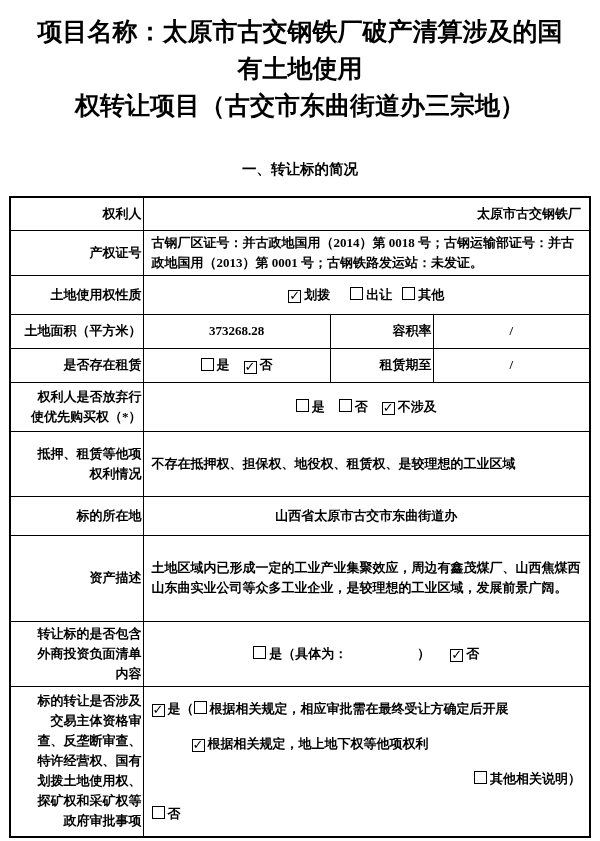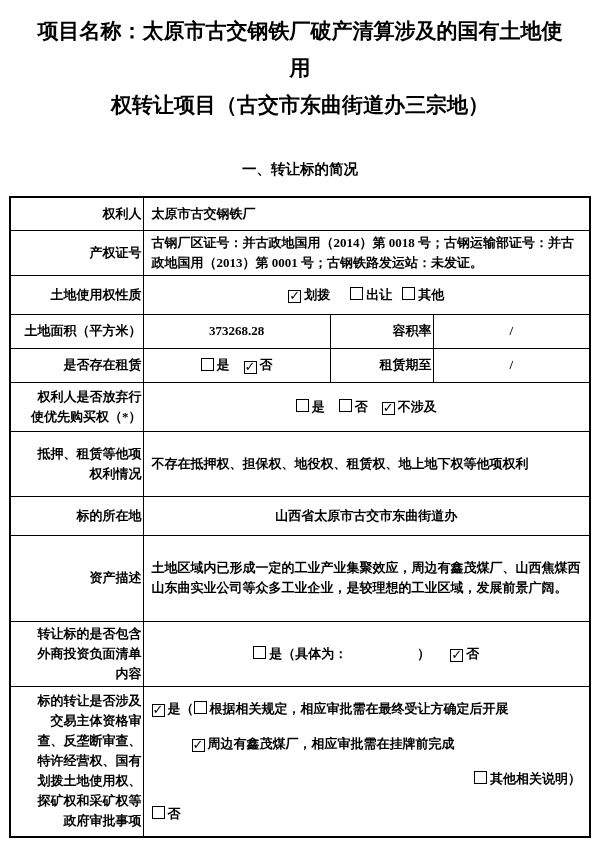"项目名称：太原市古交钢铁厂破产清算涉及的国有土地使用" .doc-title { font-size: 21px -> 25px }
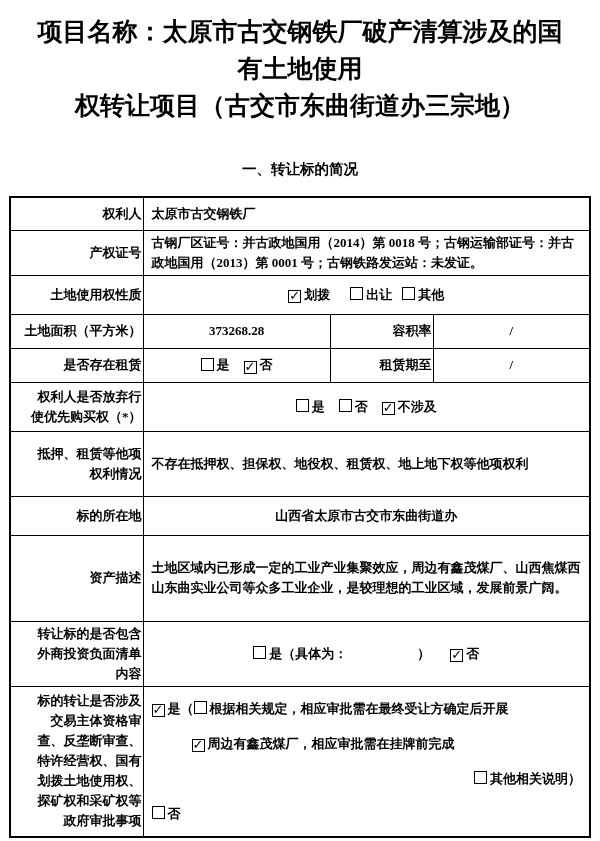"太原市古交钢铁厂" div.line { text-align: left -> right }
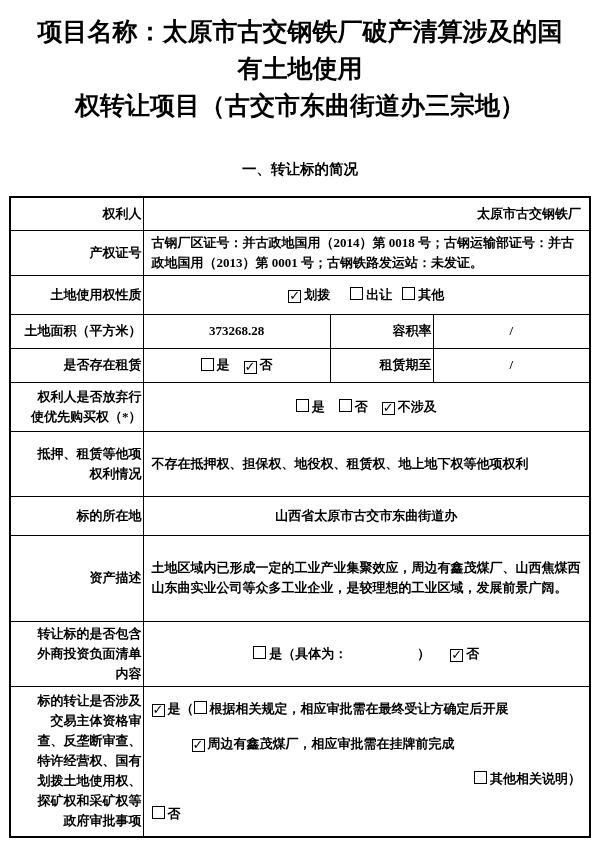"不存在抵押权、担保权、地役权、租赁权、地上地下权等他项权利" span { text: 地上地下权等他项权利 -> 是较理想的工业区域 }
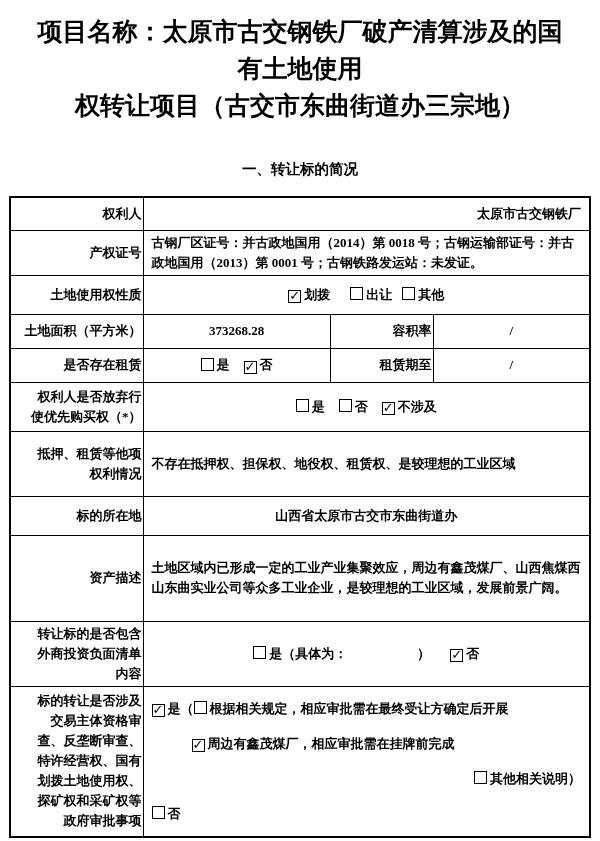"周边有鑫茂煤厂，相应审批需在挂牌前完成" span { text: 周边有鑫茂煤厂，相应审批需在挂牌前完成 -> 根据相关规定，地上地下权等他项权利 }
